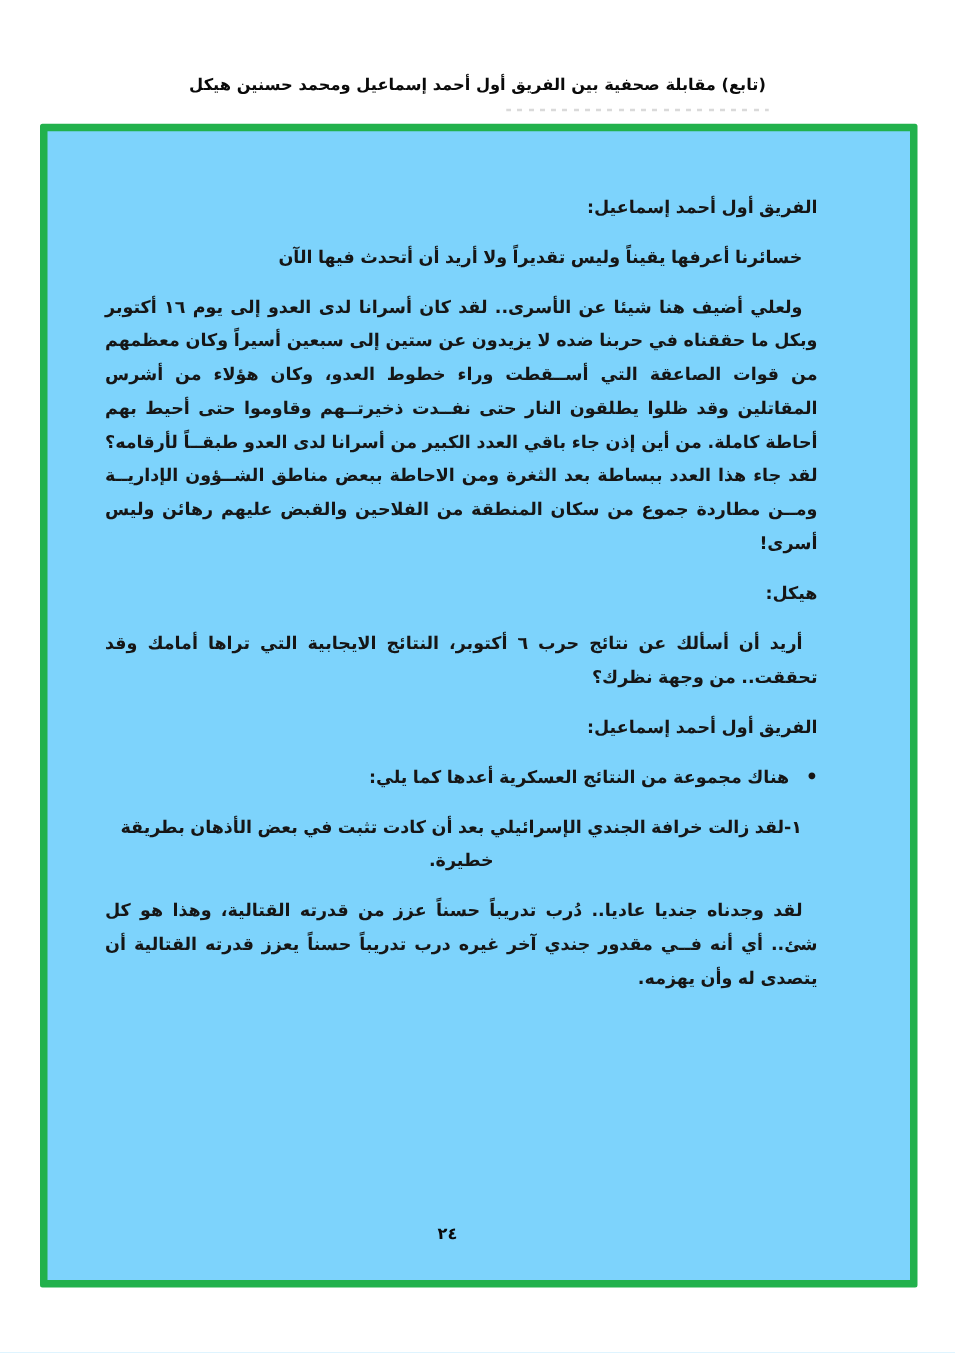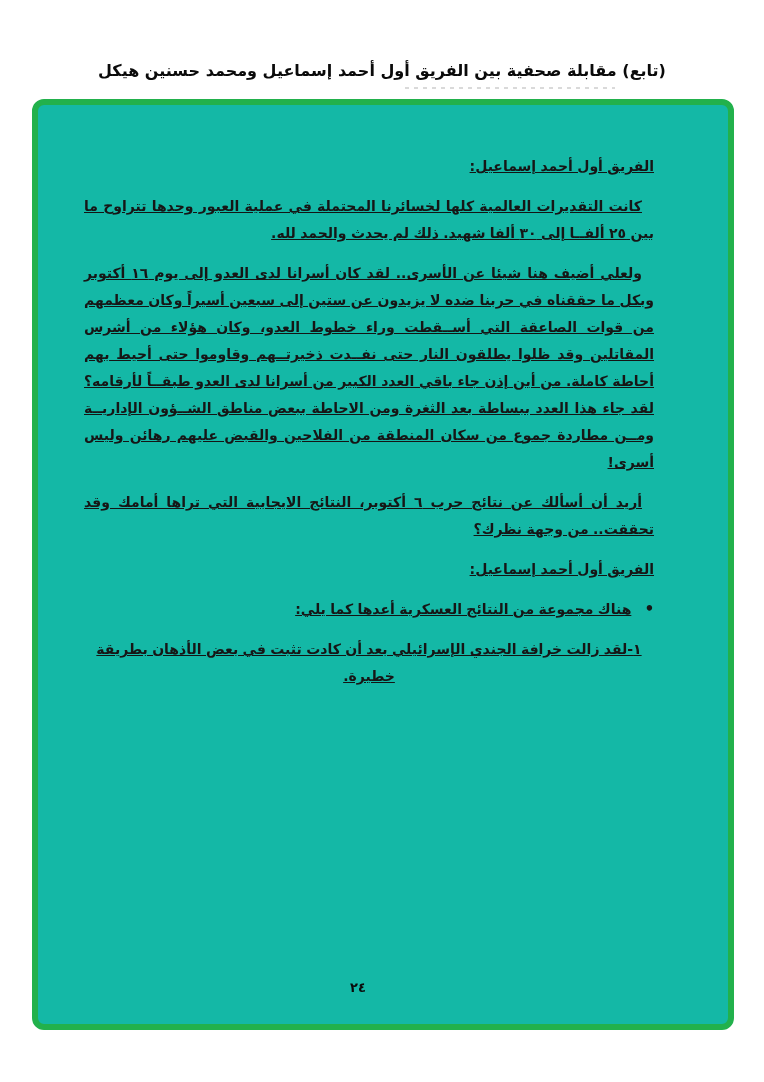"(تابع) مقابلة صحفية بين الفريق" .page-header { font-size: 16px -> 13px }
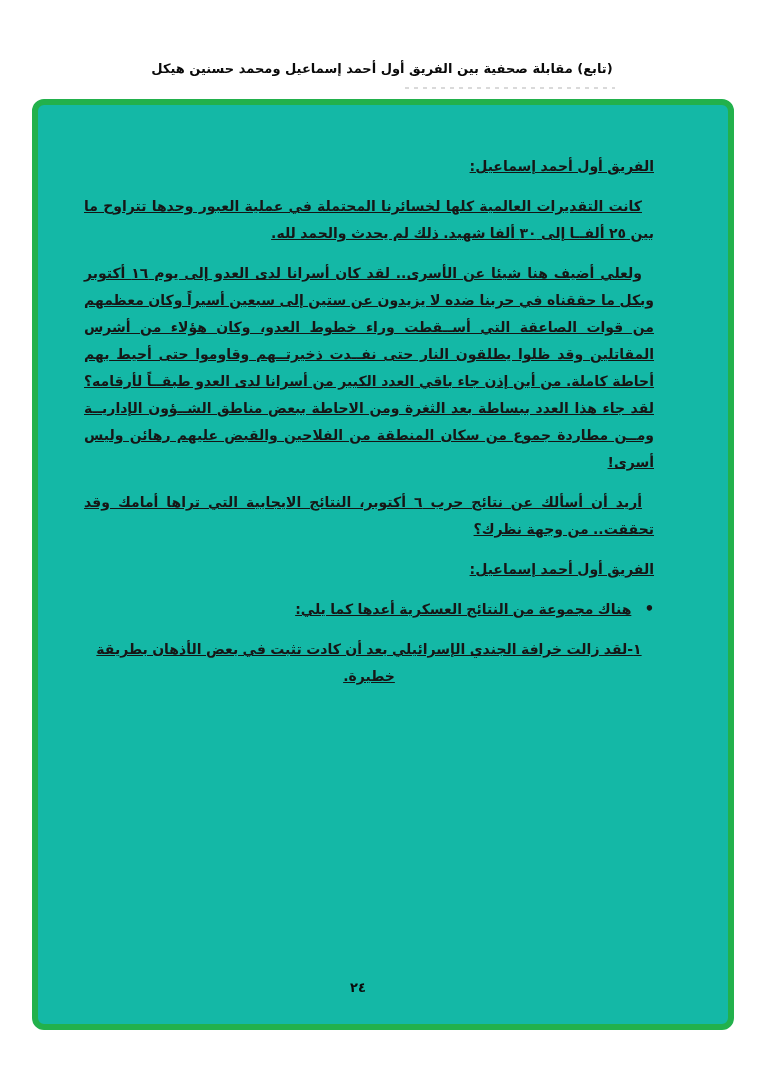"الفريق أول أحمد إسماعيل:" .green-frame { background: #14b8a6 -> #7dd3fc; border-radius: 12px -> 2px; text-decoration: underline -> none }
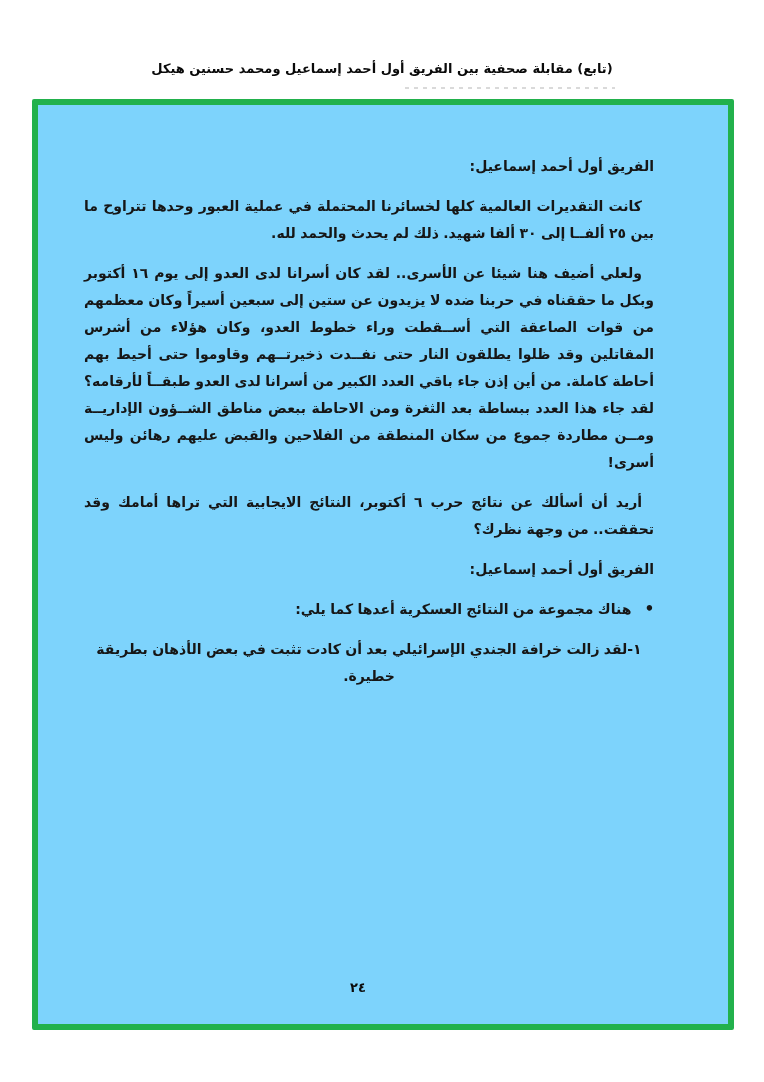"خسائرنا أعرفها يقيناً وليس تقديراً" p.para { html: none -> <p>خسائرنا أعرفها يقيناً وليس تقديراً ولا أريد أن أتحدث فيها الآن</p> }
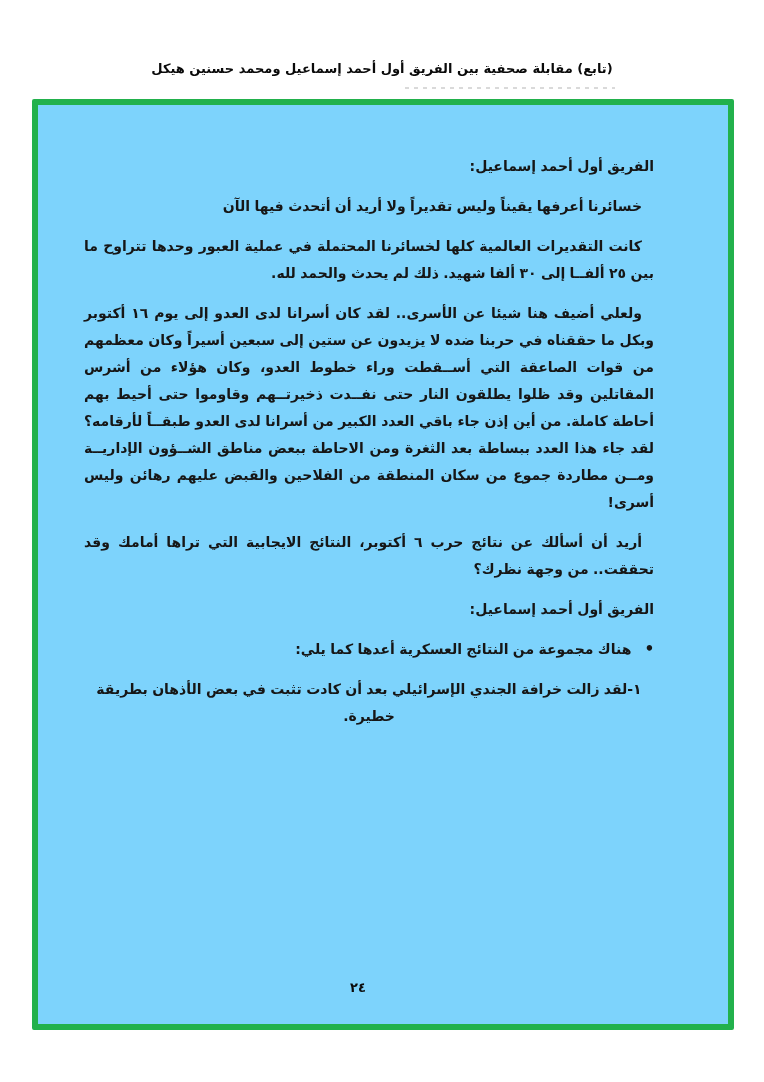"كانت التقديرات العالمية كلها لخسائرنا" p.para { html: <p>كانت التقديرات العالمية كلها لخسائرنا المحتملة في عملية العبور وحدها تتراوح ما بين ٢٥ ألفــا إلى ٣٠ ألفا شهيد. ذلك لم يحدث والحمد لله.</p> -> none }
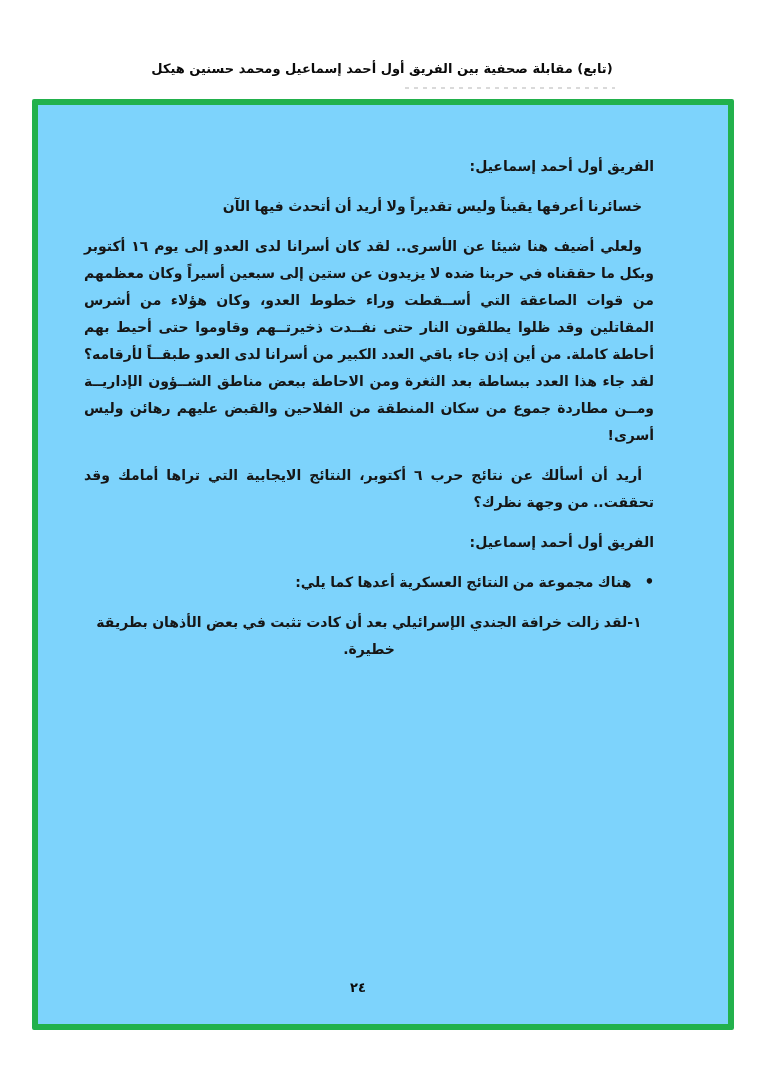"هيكل:" p.speaker { html: none -> <p>هيكل:</p> }
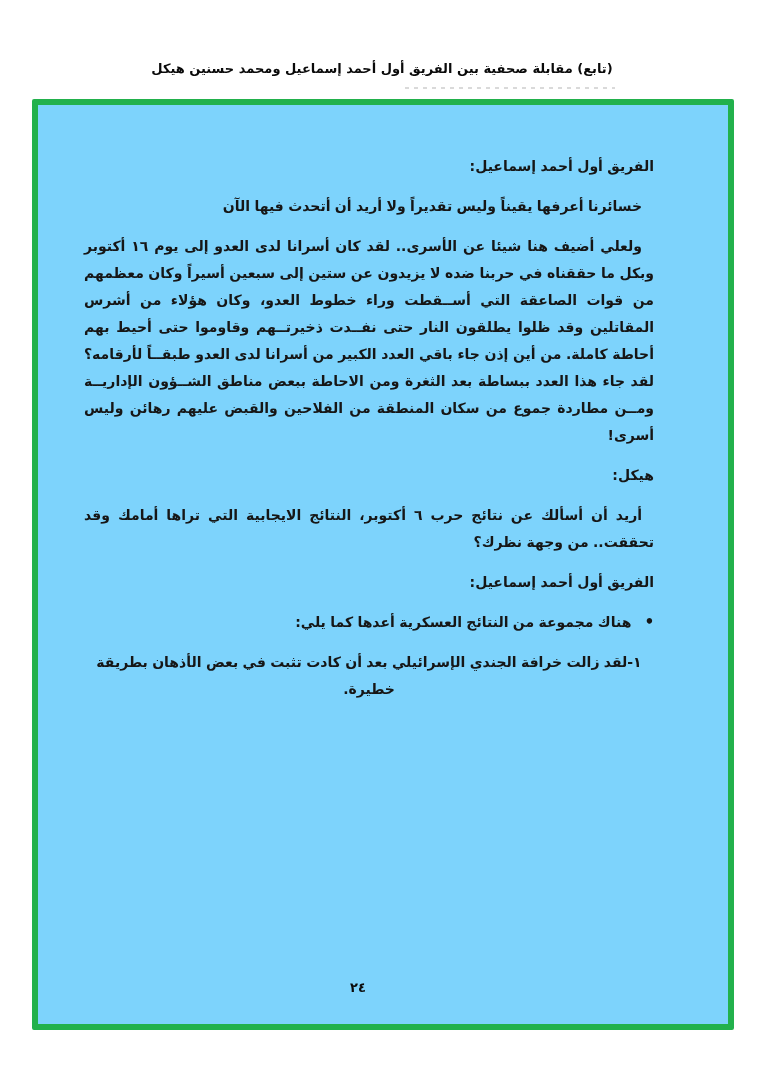"لقد وجدناه جنديا عاديا.. دُرب" p.para { html: none -> <p>لقد وجدناه جنديا عاديا.. دُرب تدريباً حسناً عزز من قدرته القتالية، وهذا هو كل شئ.. أي أنه فــي مقدور جندي آخر غيره درب تدريباً حسناً يعزز قدرته القتالية أن يتصدى له وأن يهزمه.</p> }
